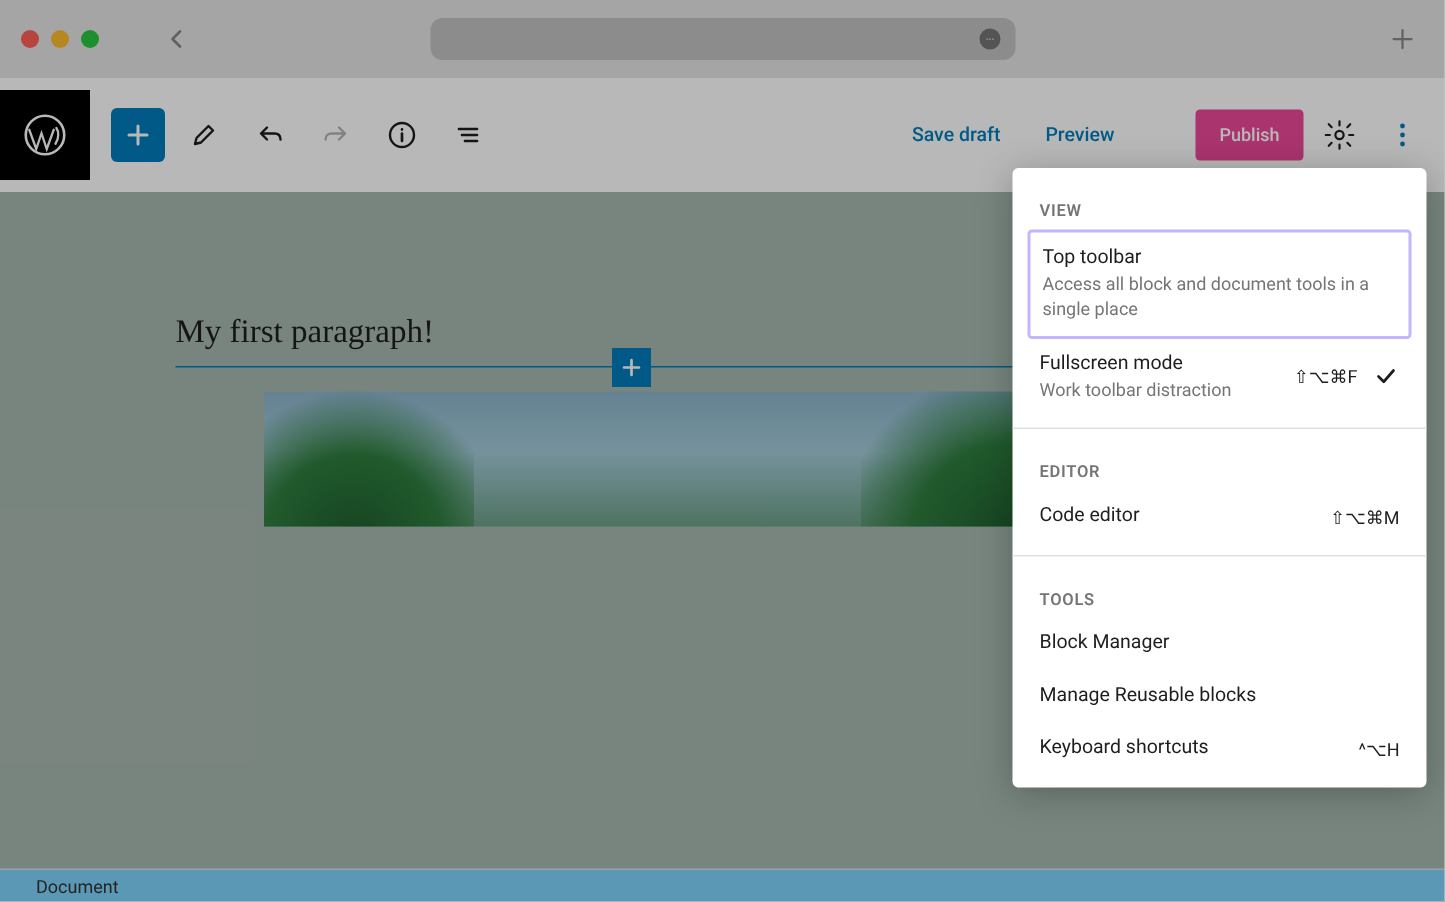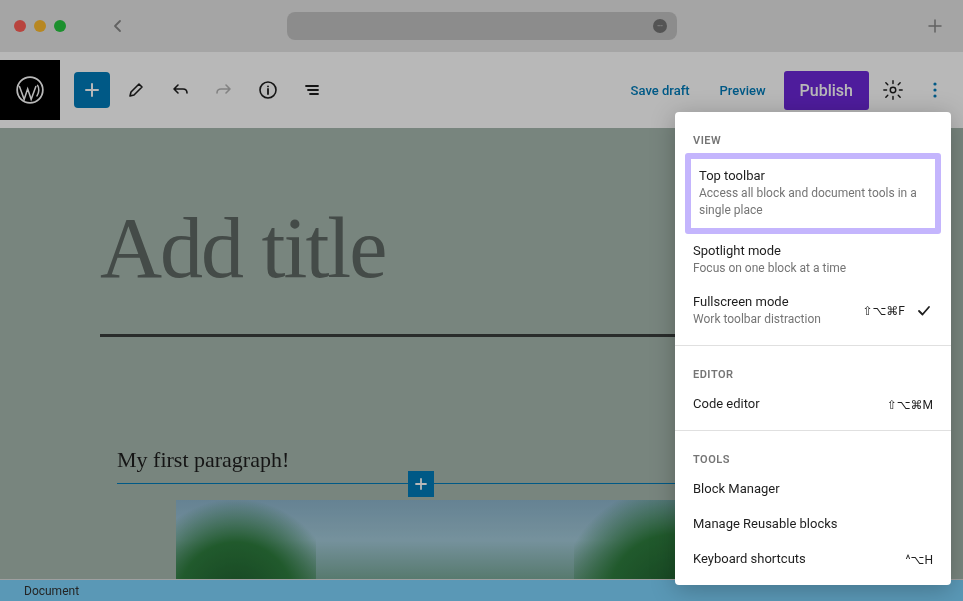"Publish" .tb-publish { background: #6d28d9 -> #ec4899; font-size: 16px -> 12px; margin-left: none -> 36px }
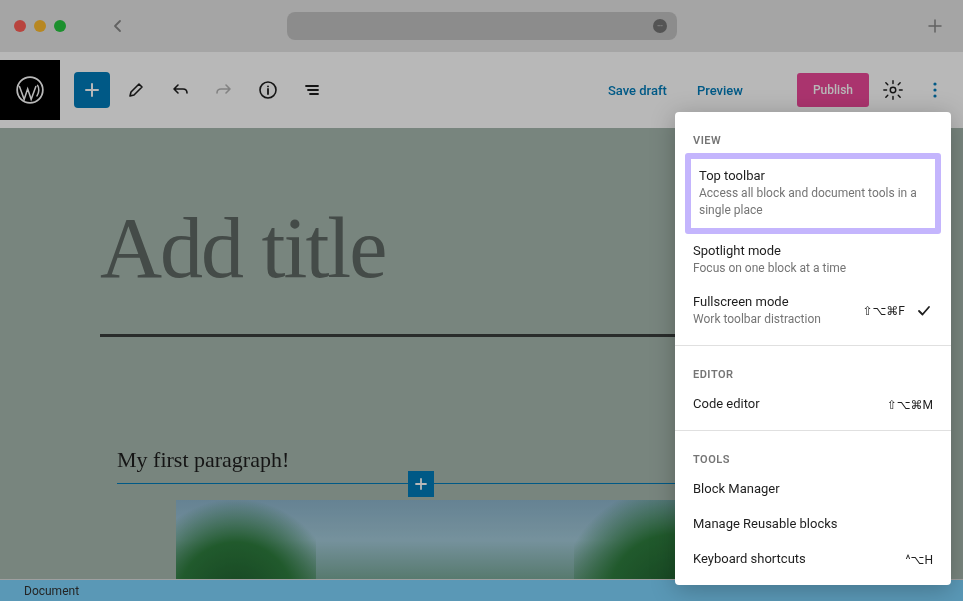"Top toolbar" .dd-item.highlighted { border: 6px solid #c4b5fd -> 2px solid #c4b5fd }
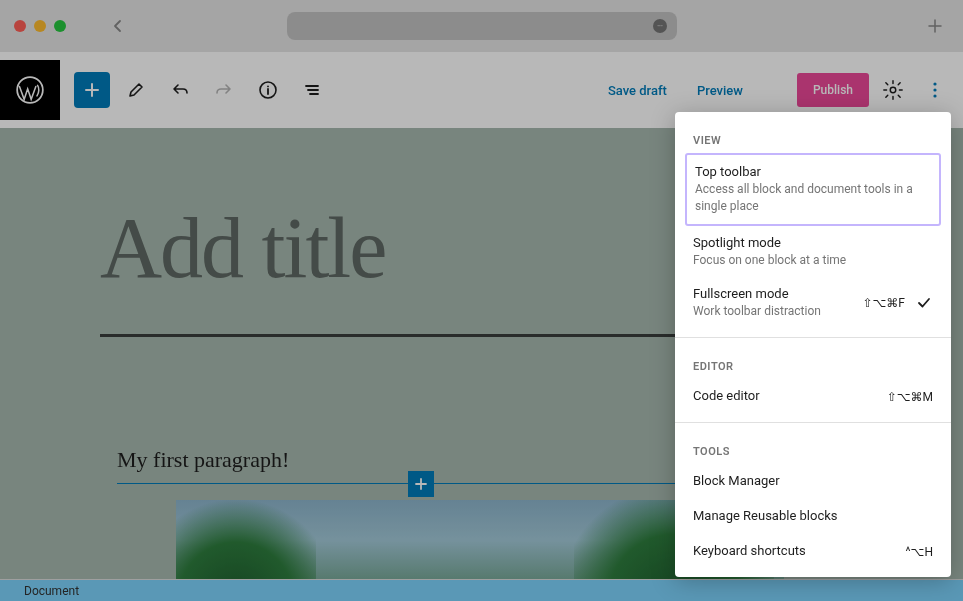"Add title" div.title-area { html: <div> <div>Add title</div> <div></div> </div> -> none }
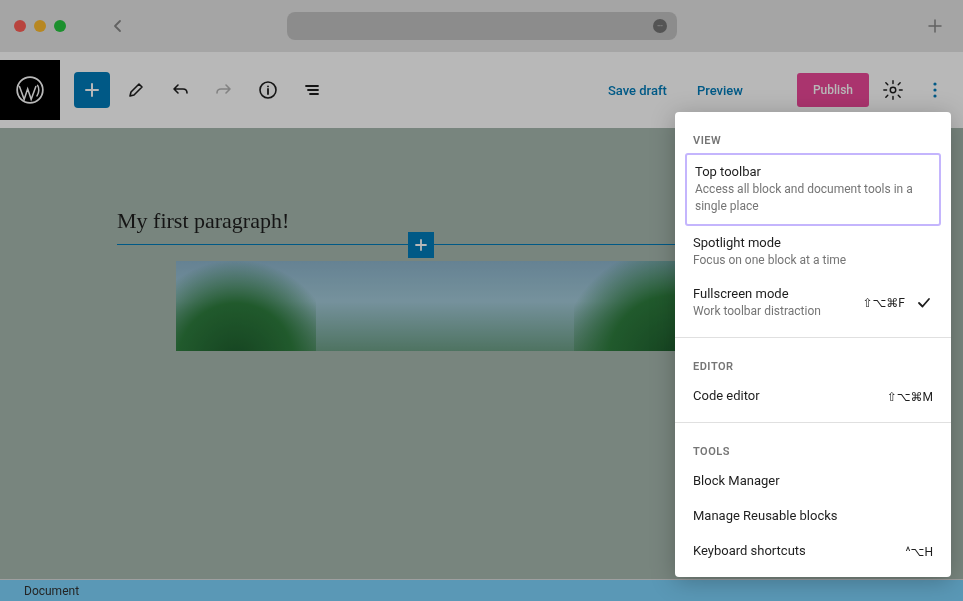"Spotlight mode" div.dd-item { html: <div> <div> <div>Spotlight mode</div> <div>Focus on one block at a time</div> </div> </div> -> none }
